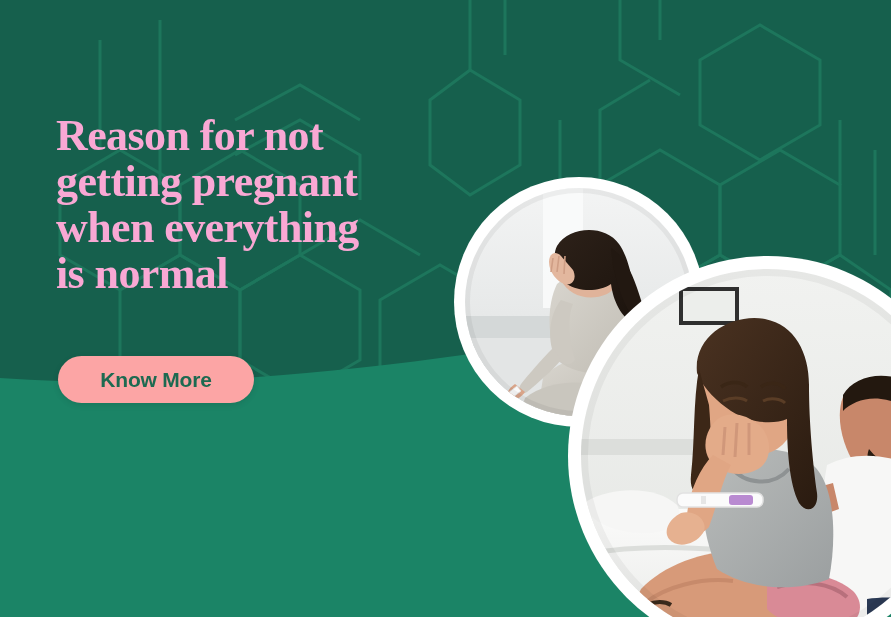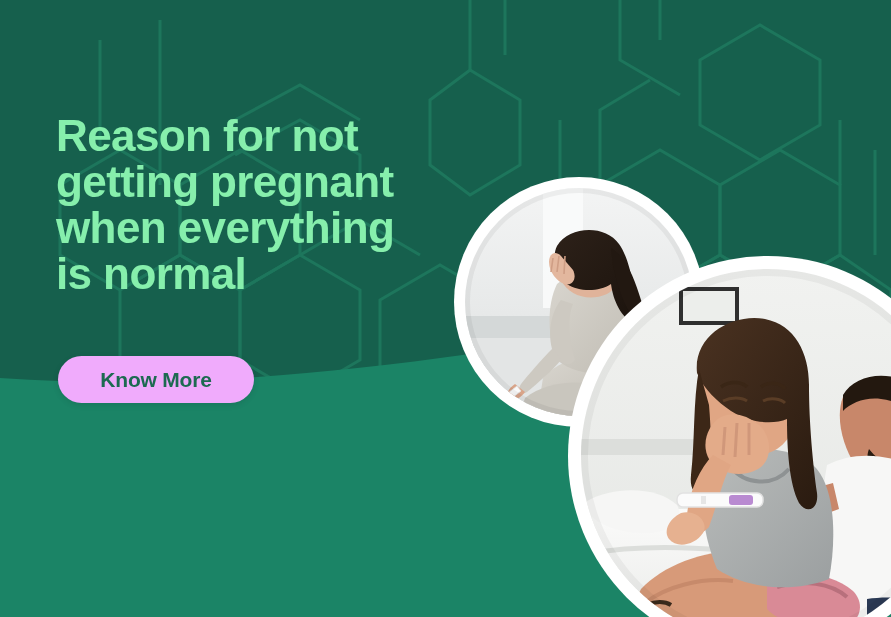"Reason for not" .headline { color: #86efac -> #f9a8d4; font-family: Liberation Sans, sans-serif -> Liberation Serif, serif }
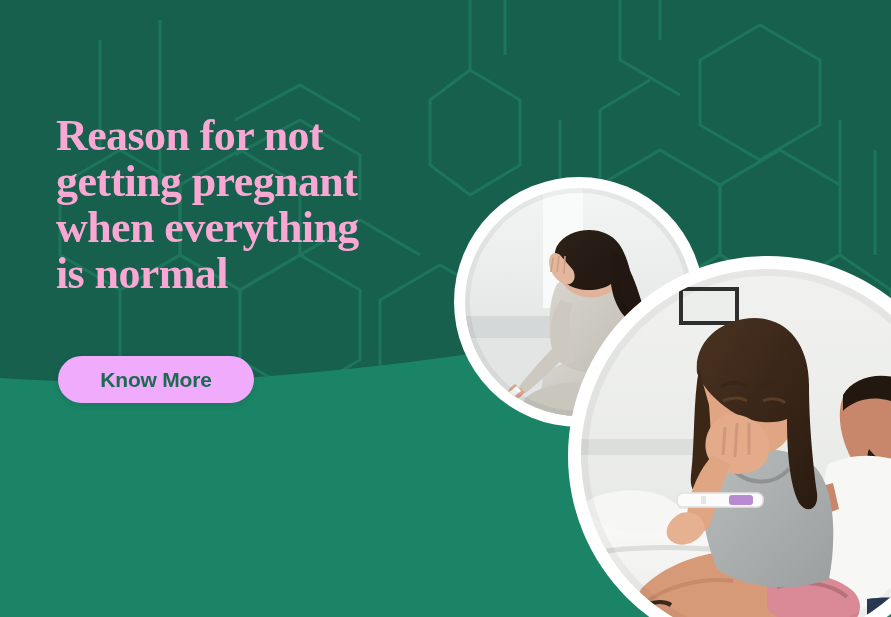"Know More" .cta { background: #f0abfc -> #fca5a5 }
